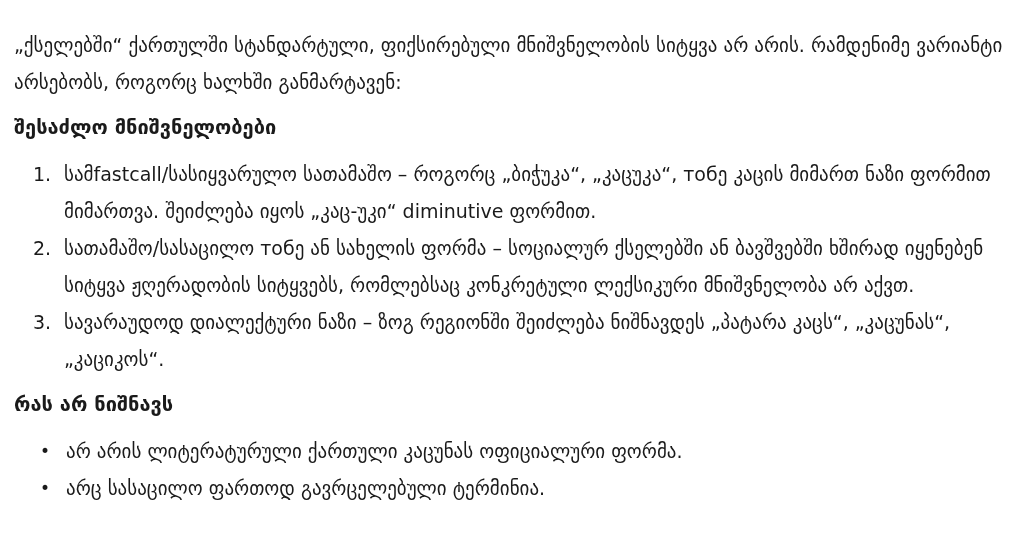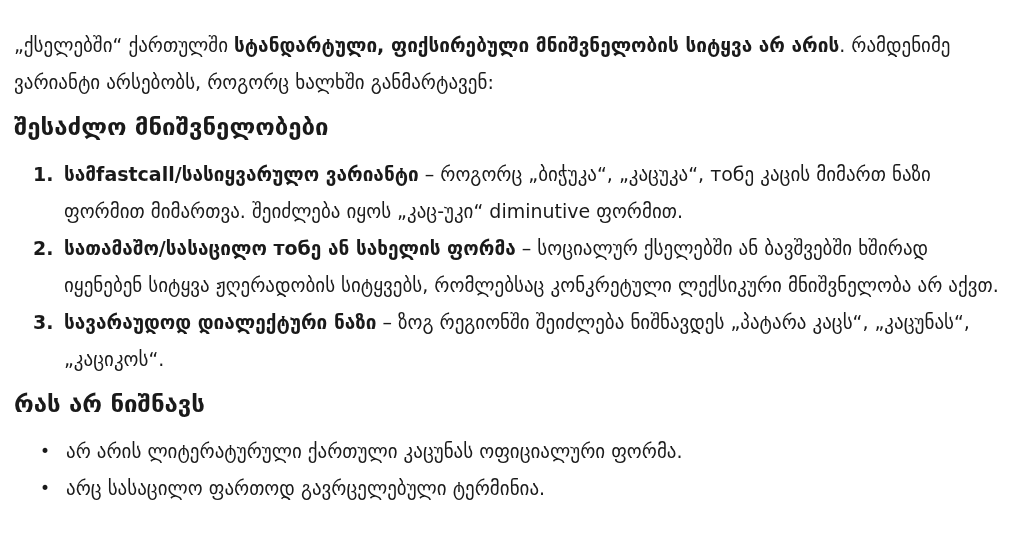"სტანდარტული, ფიქსირებული მნიშვნელობის" strong, .num { font-weight: 700 -> 400 }
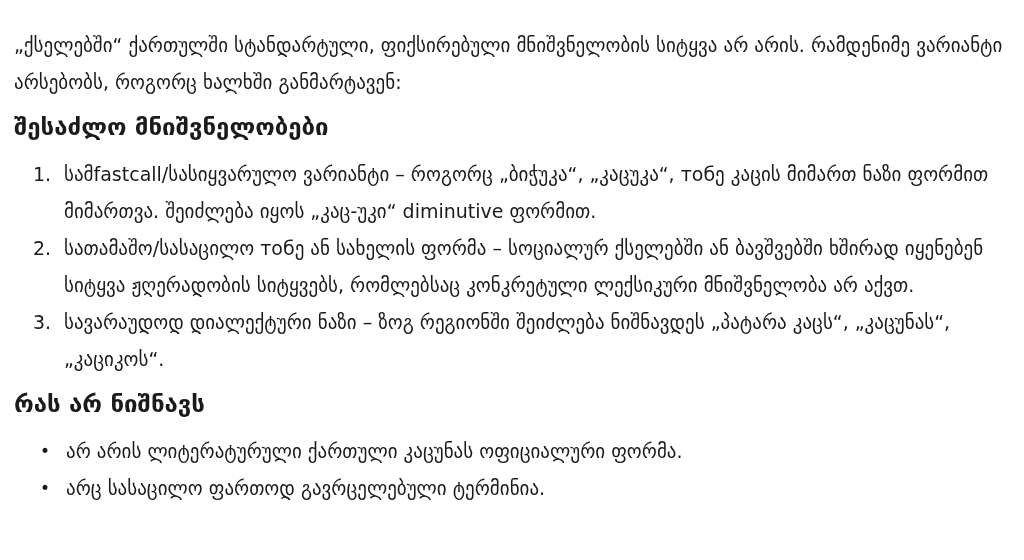"შესაძლო მნიშვნელობები" h2 { font-size: 24px -> 20px }
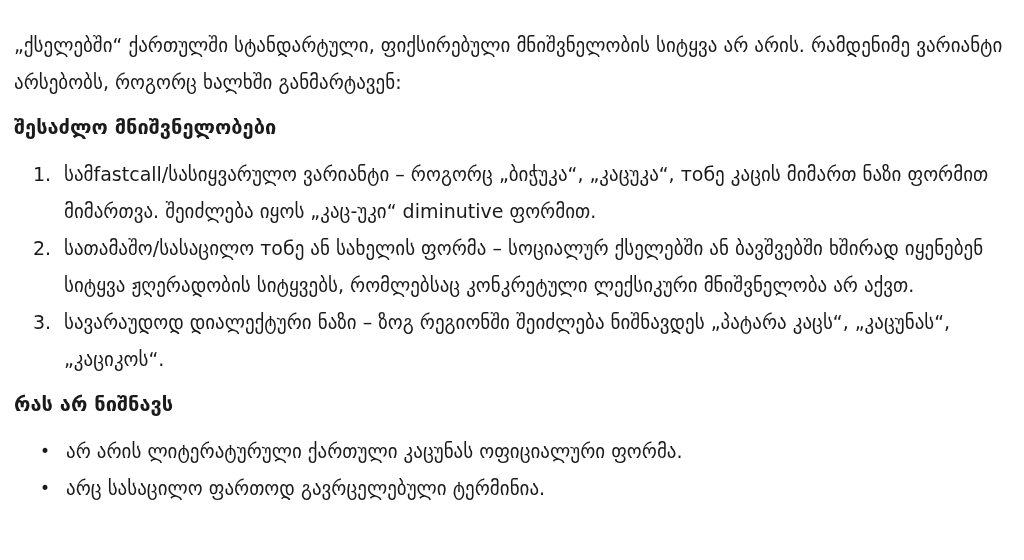"სამfastcall/სასიყვარულო ვარიანტი" strong { text: ვარიანტი -> სათამაშო }
